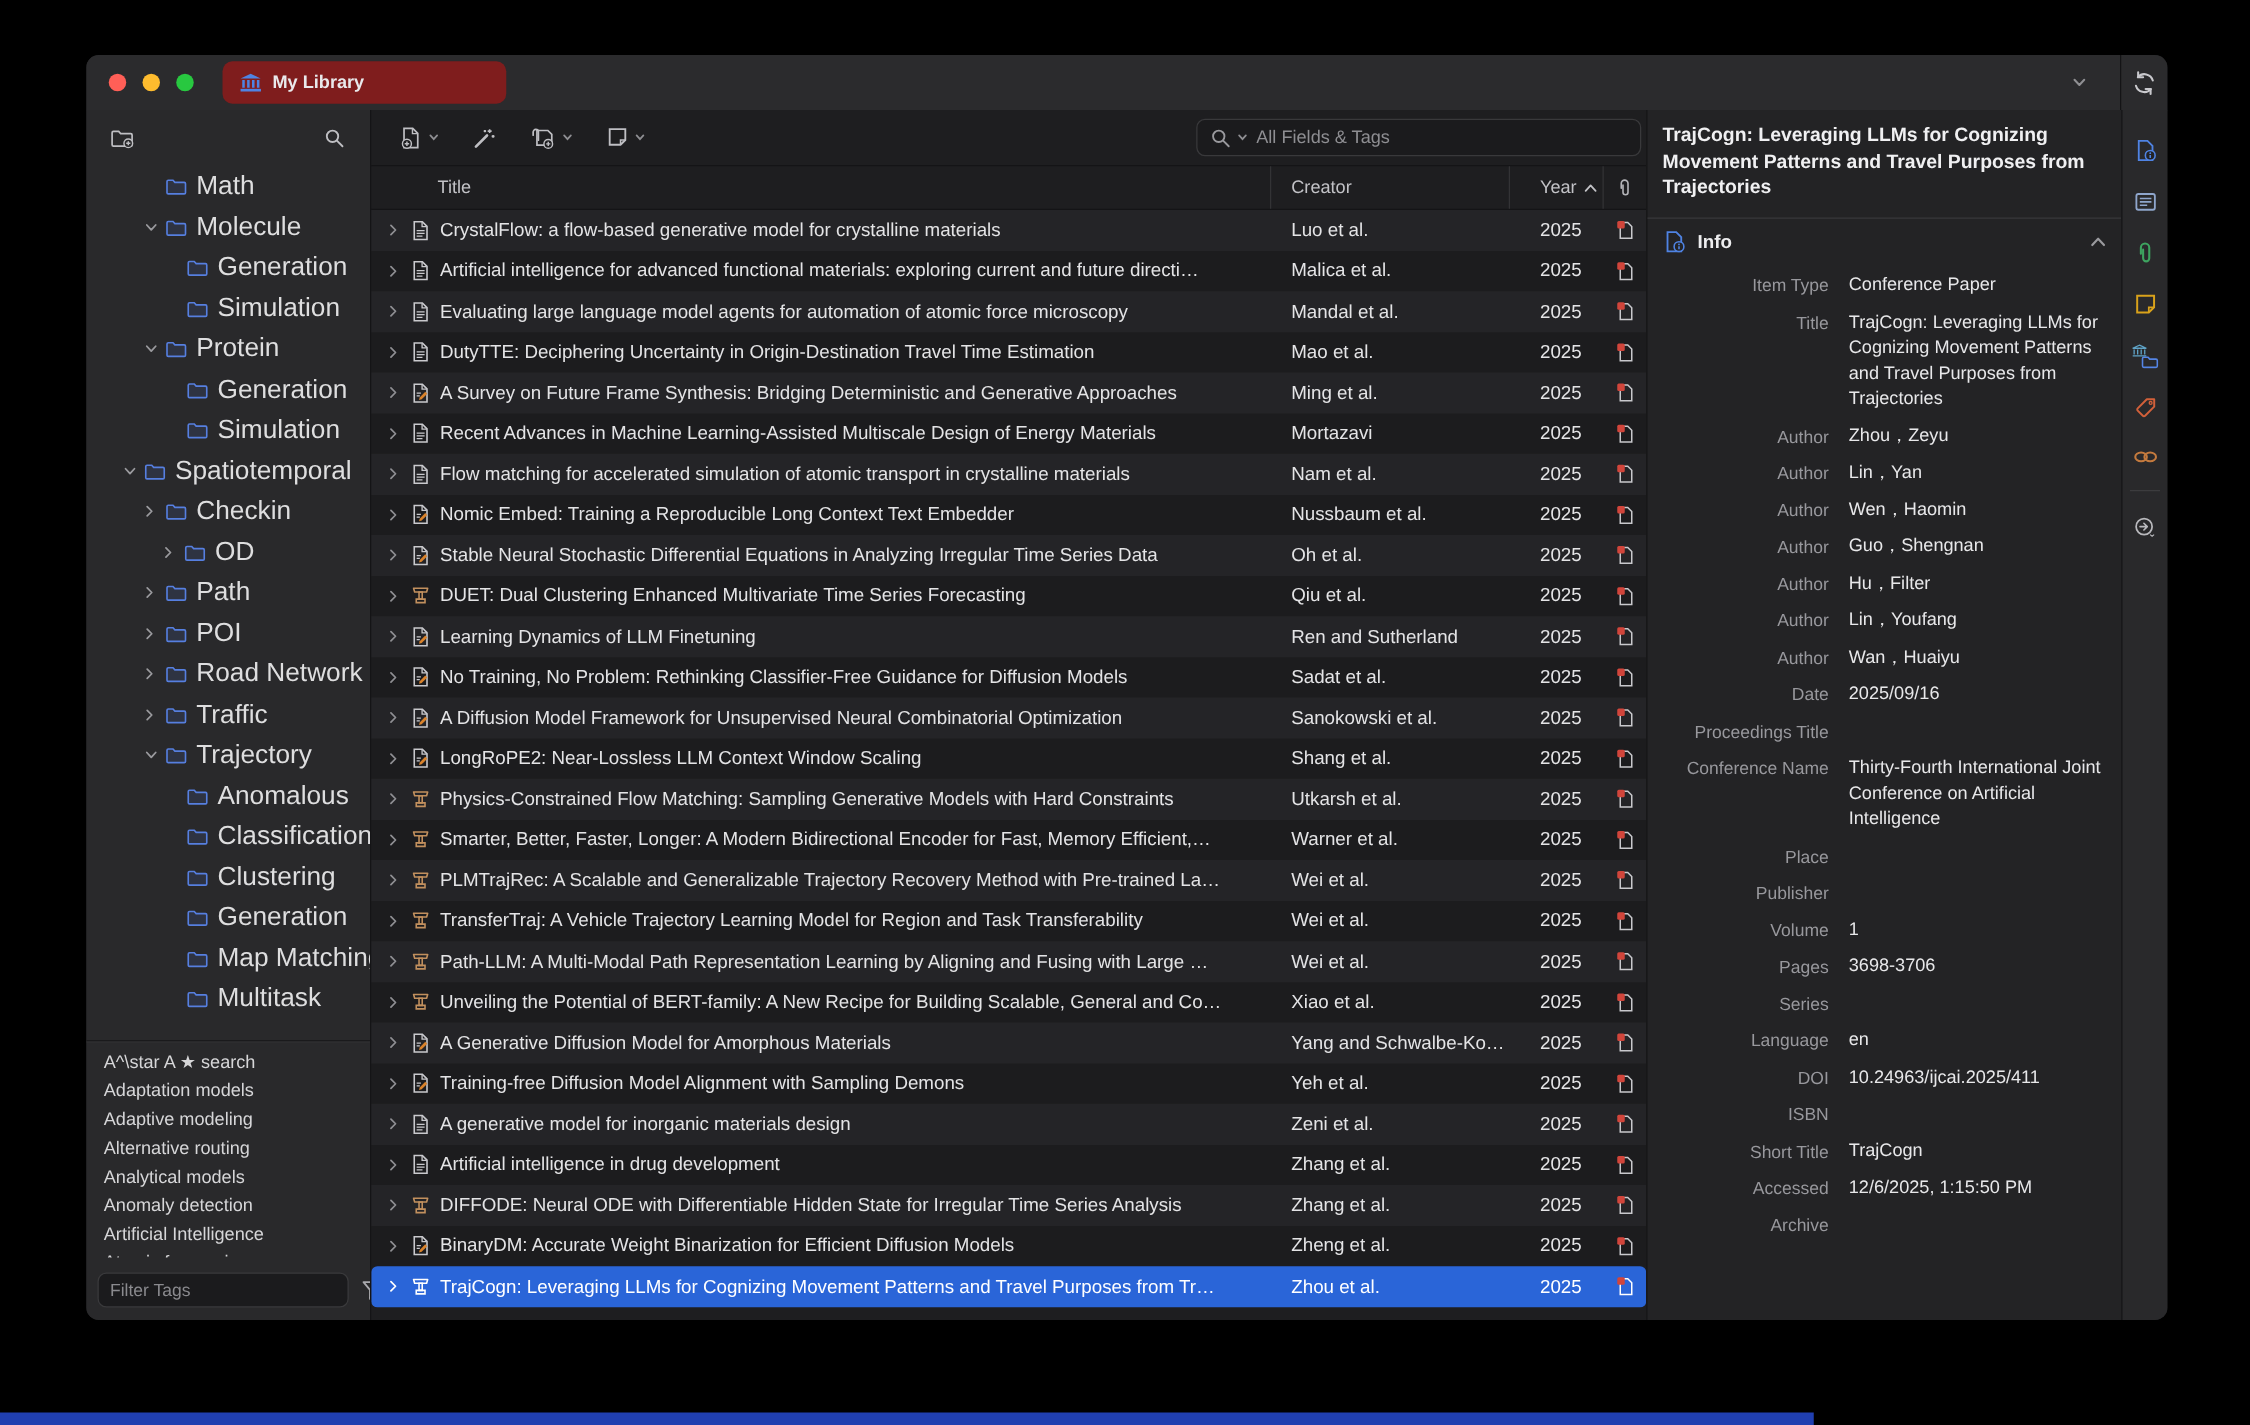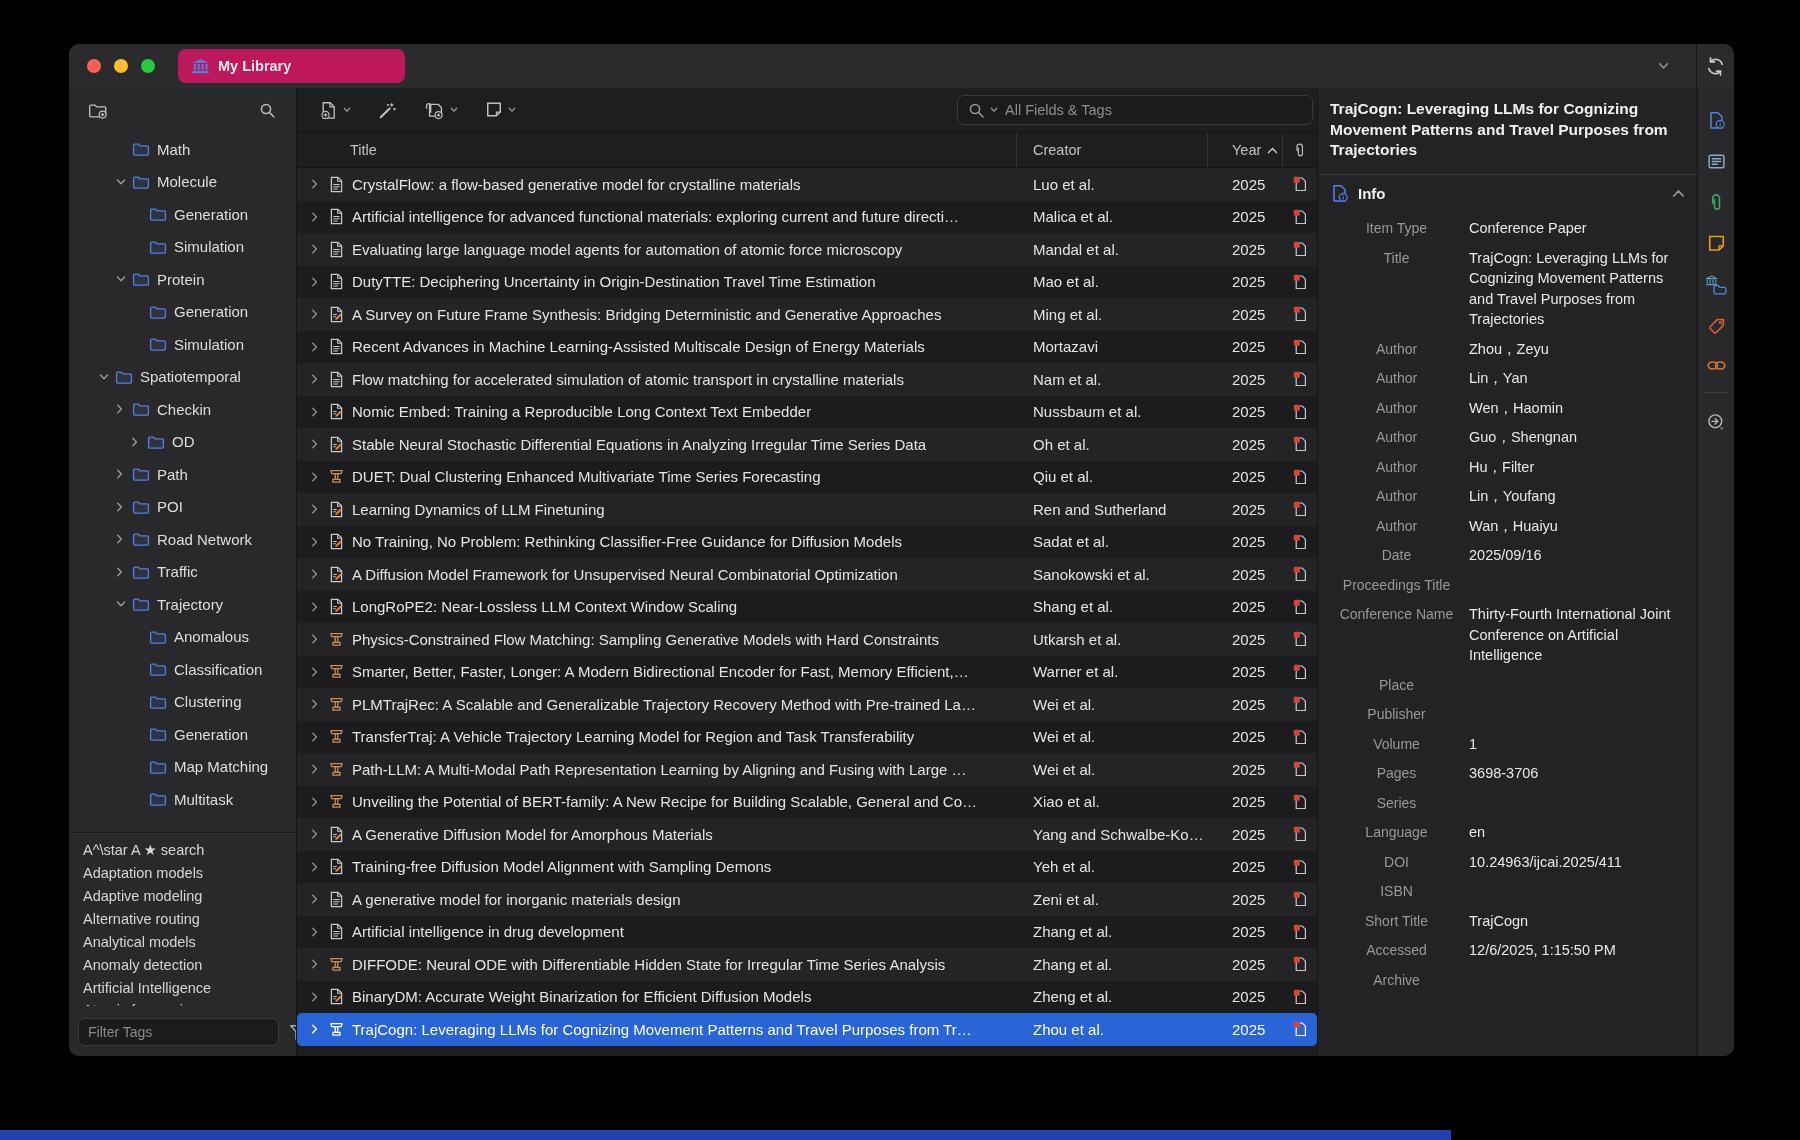"My Library" .tab { background: #be185d -> #7f1d1d }
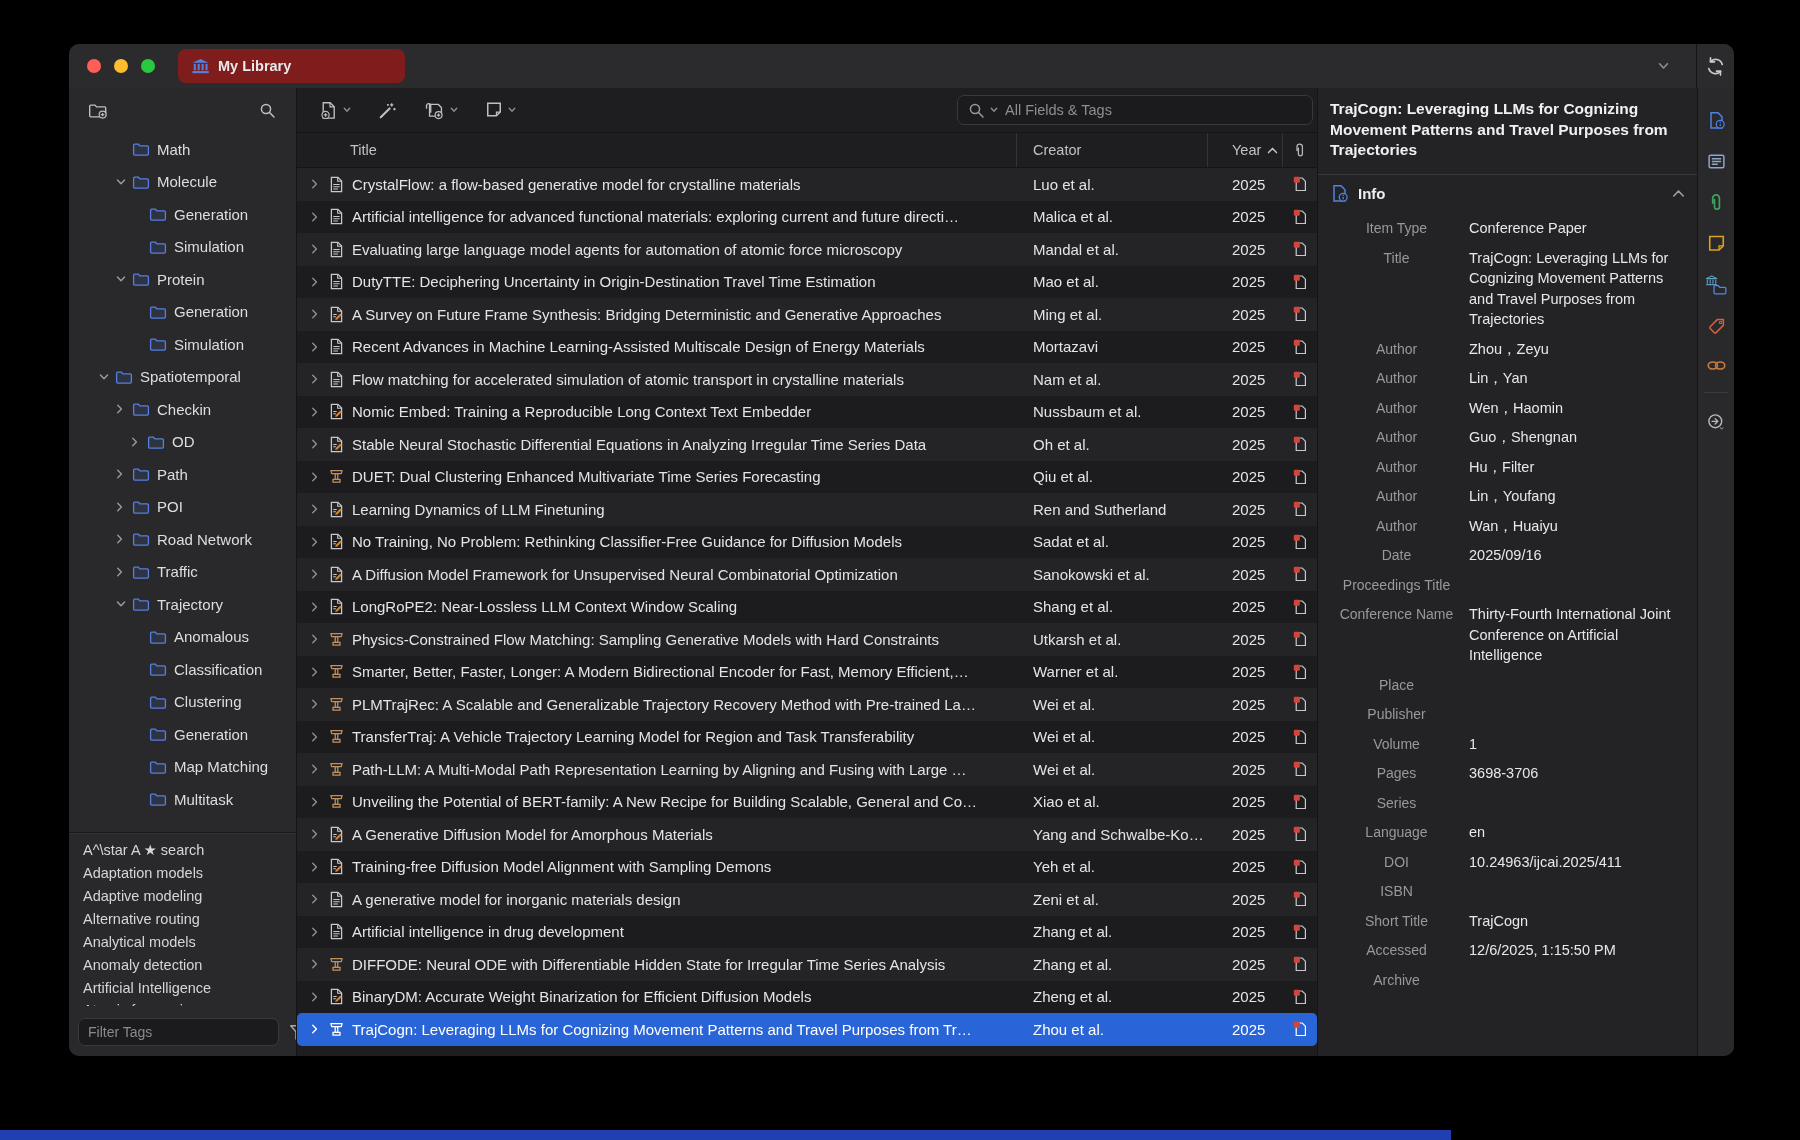"Math" .tree-label { font-size: 15px -> 21px }
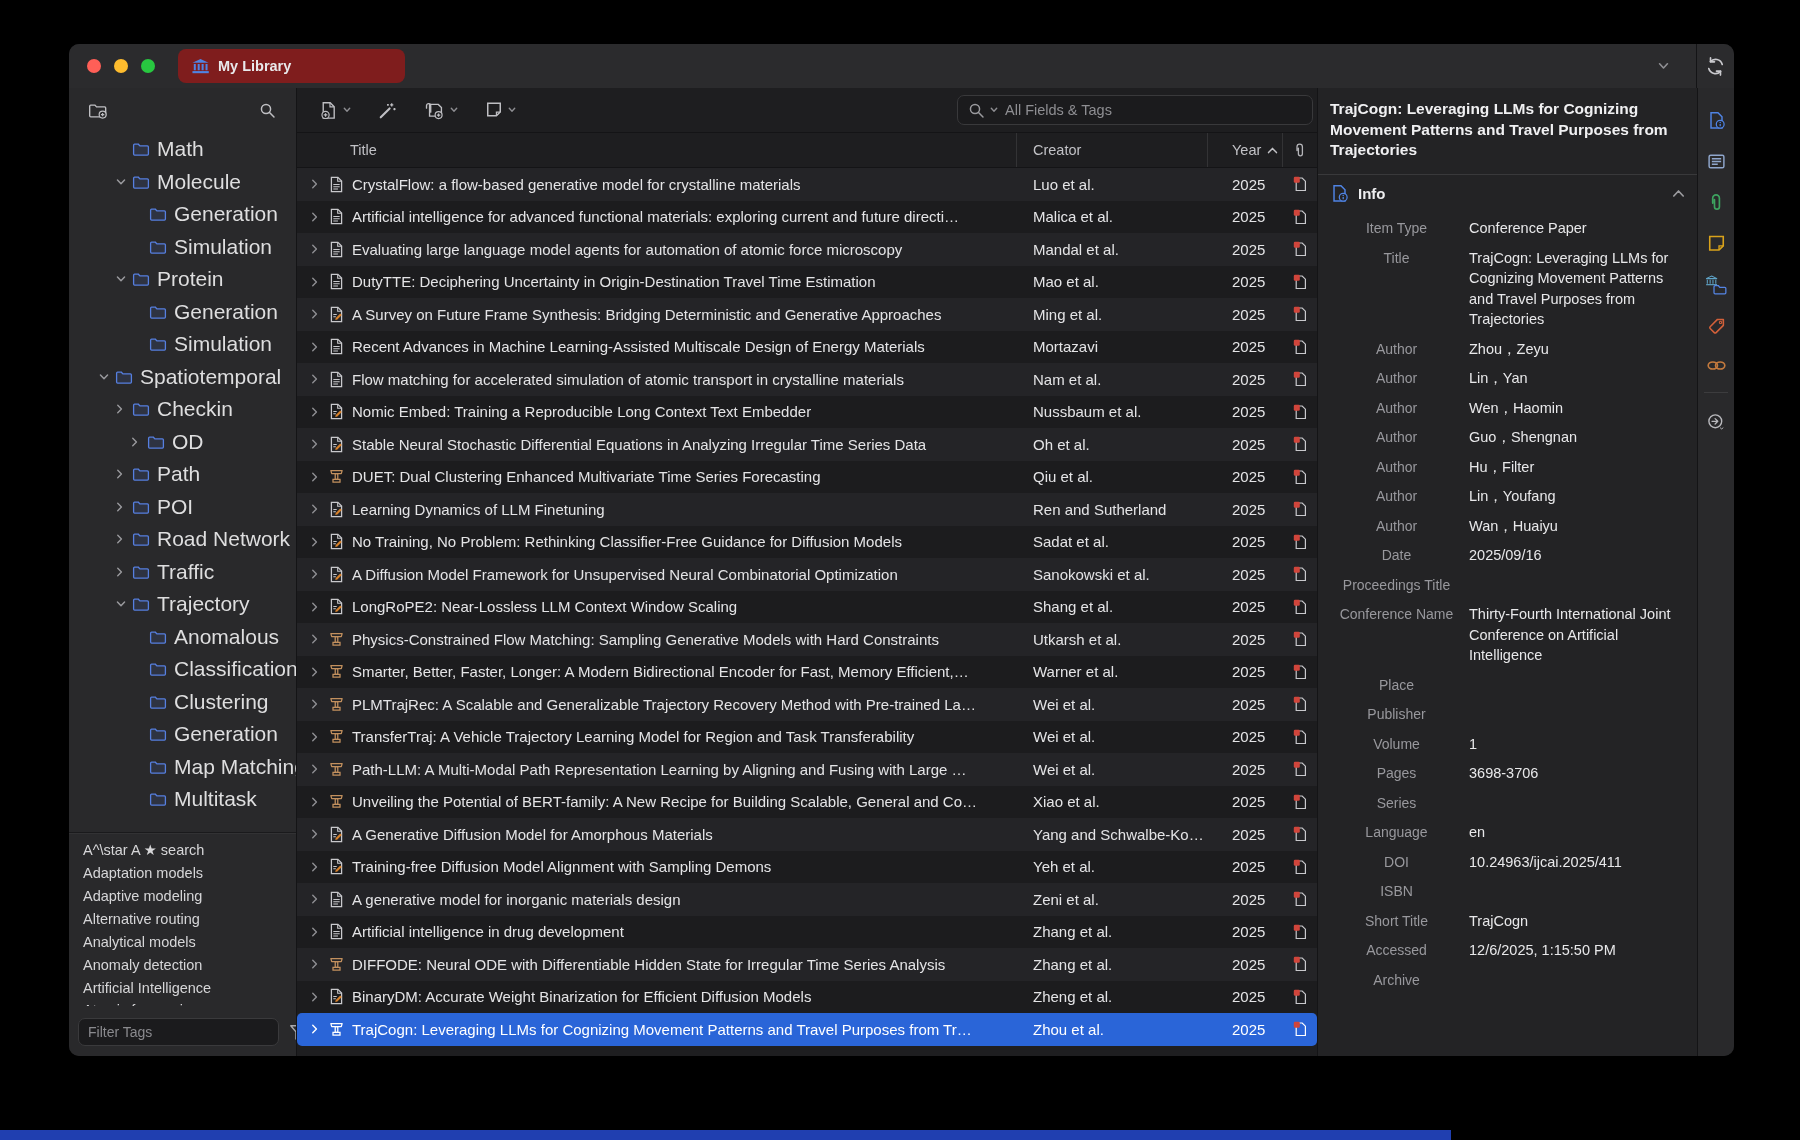"Item Type" .f-label { padding-right: 6px -> 16px; text-align: center -> right }
